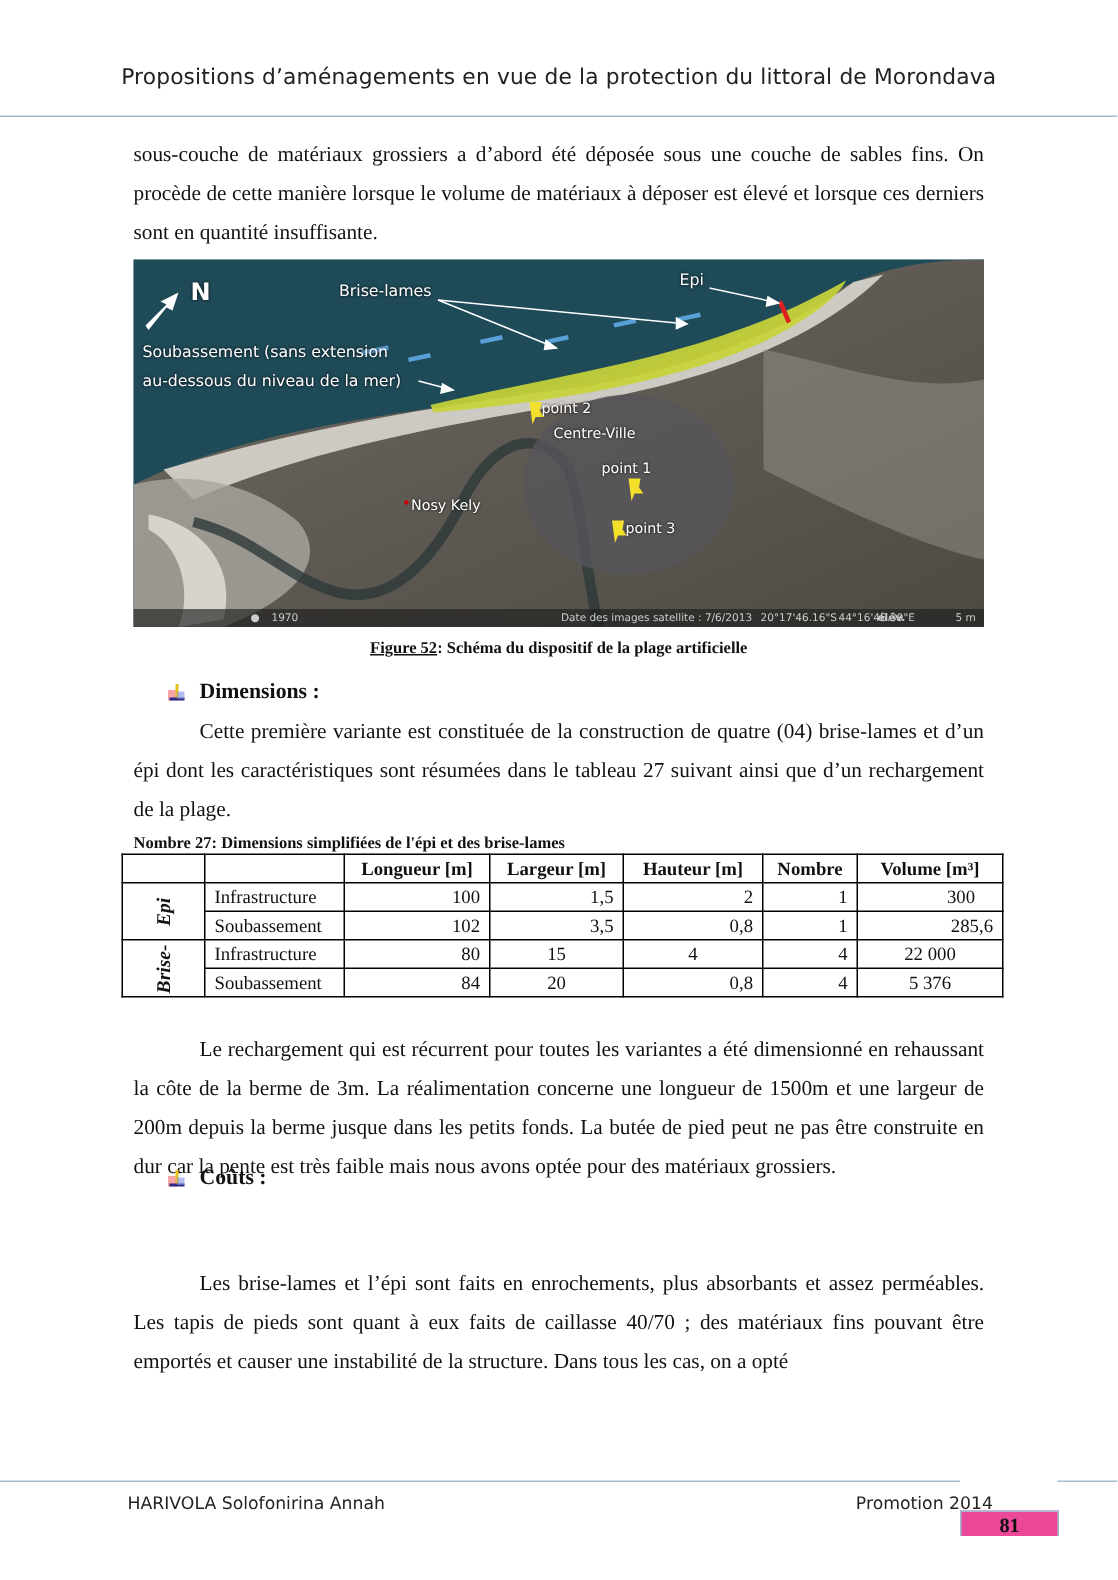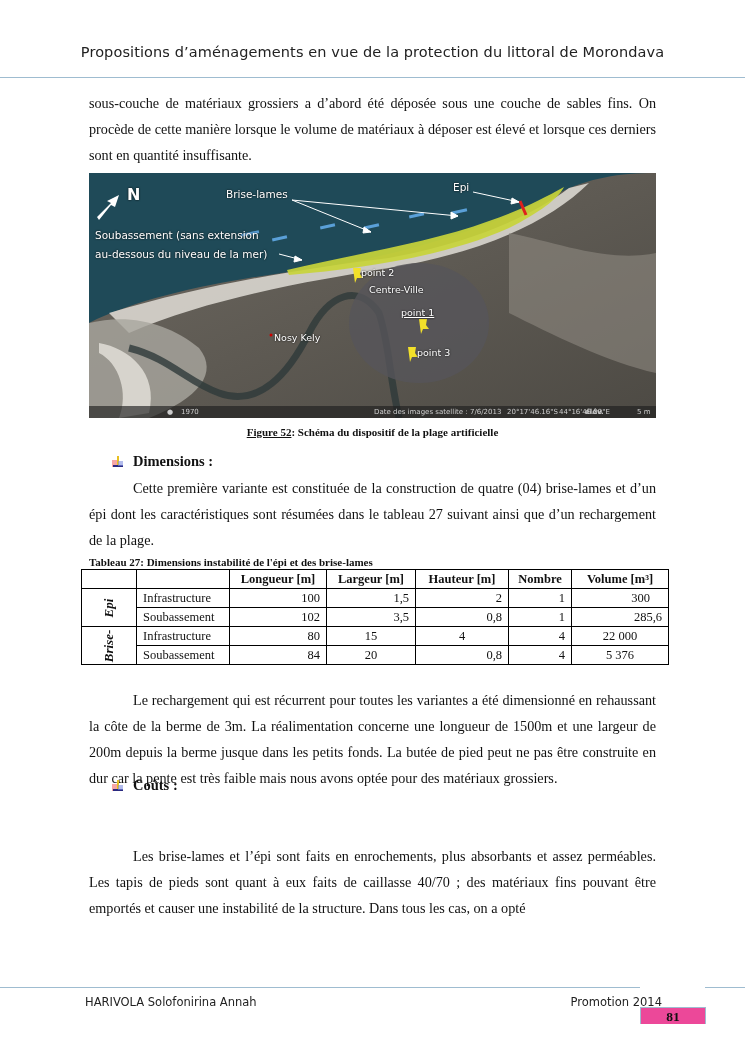"point 1" span.map-label { text-decoration: underline -> none }
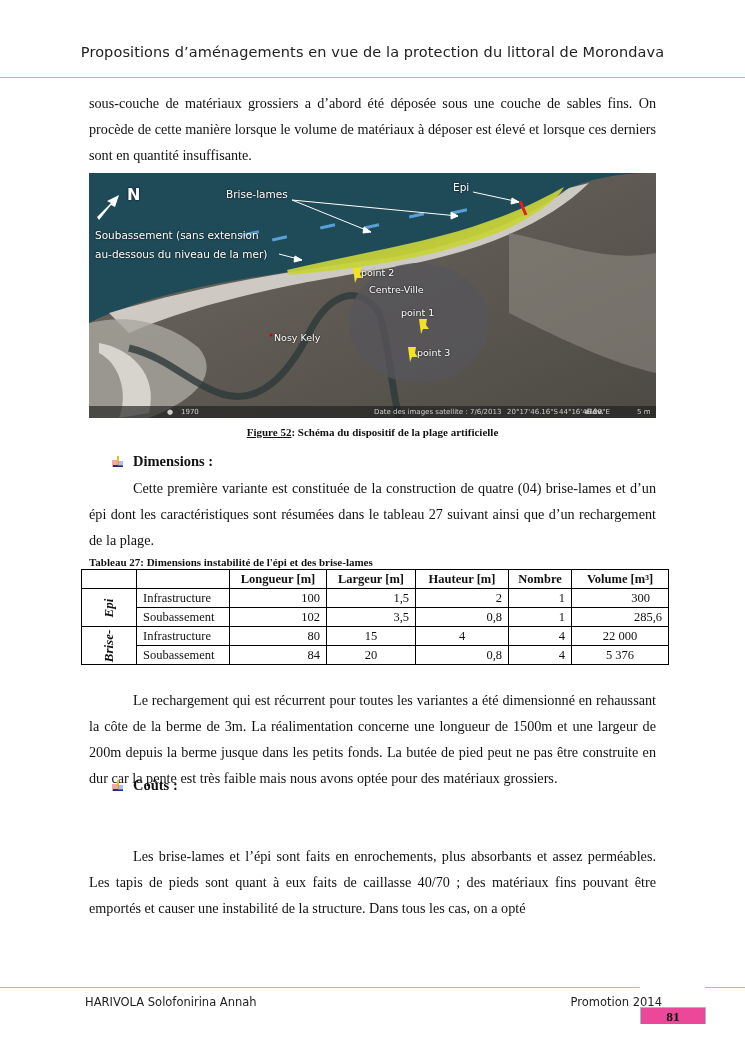"Tableau 27: Dimensions instabilité de" div.tbl-title { text: Tableau 27: Dimensions instabilité -> Nombre 27: Dimensions simplifiées }
